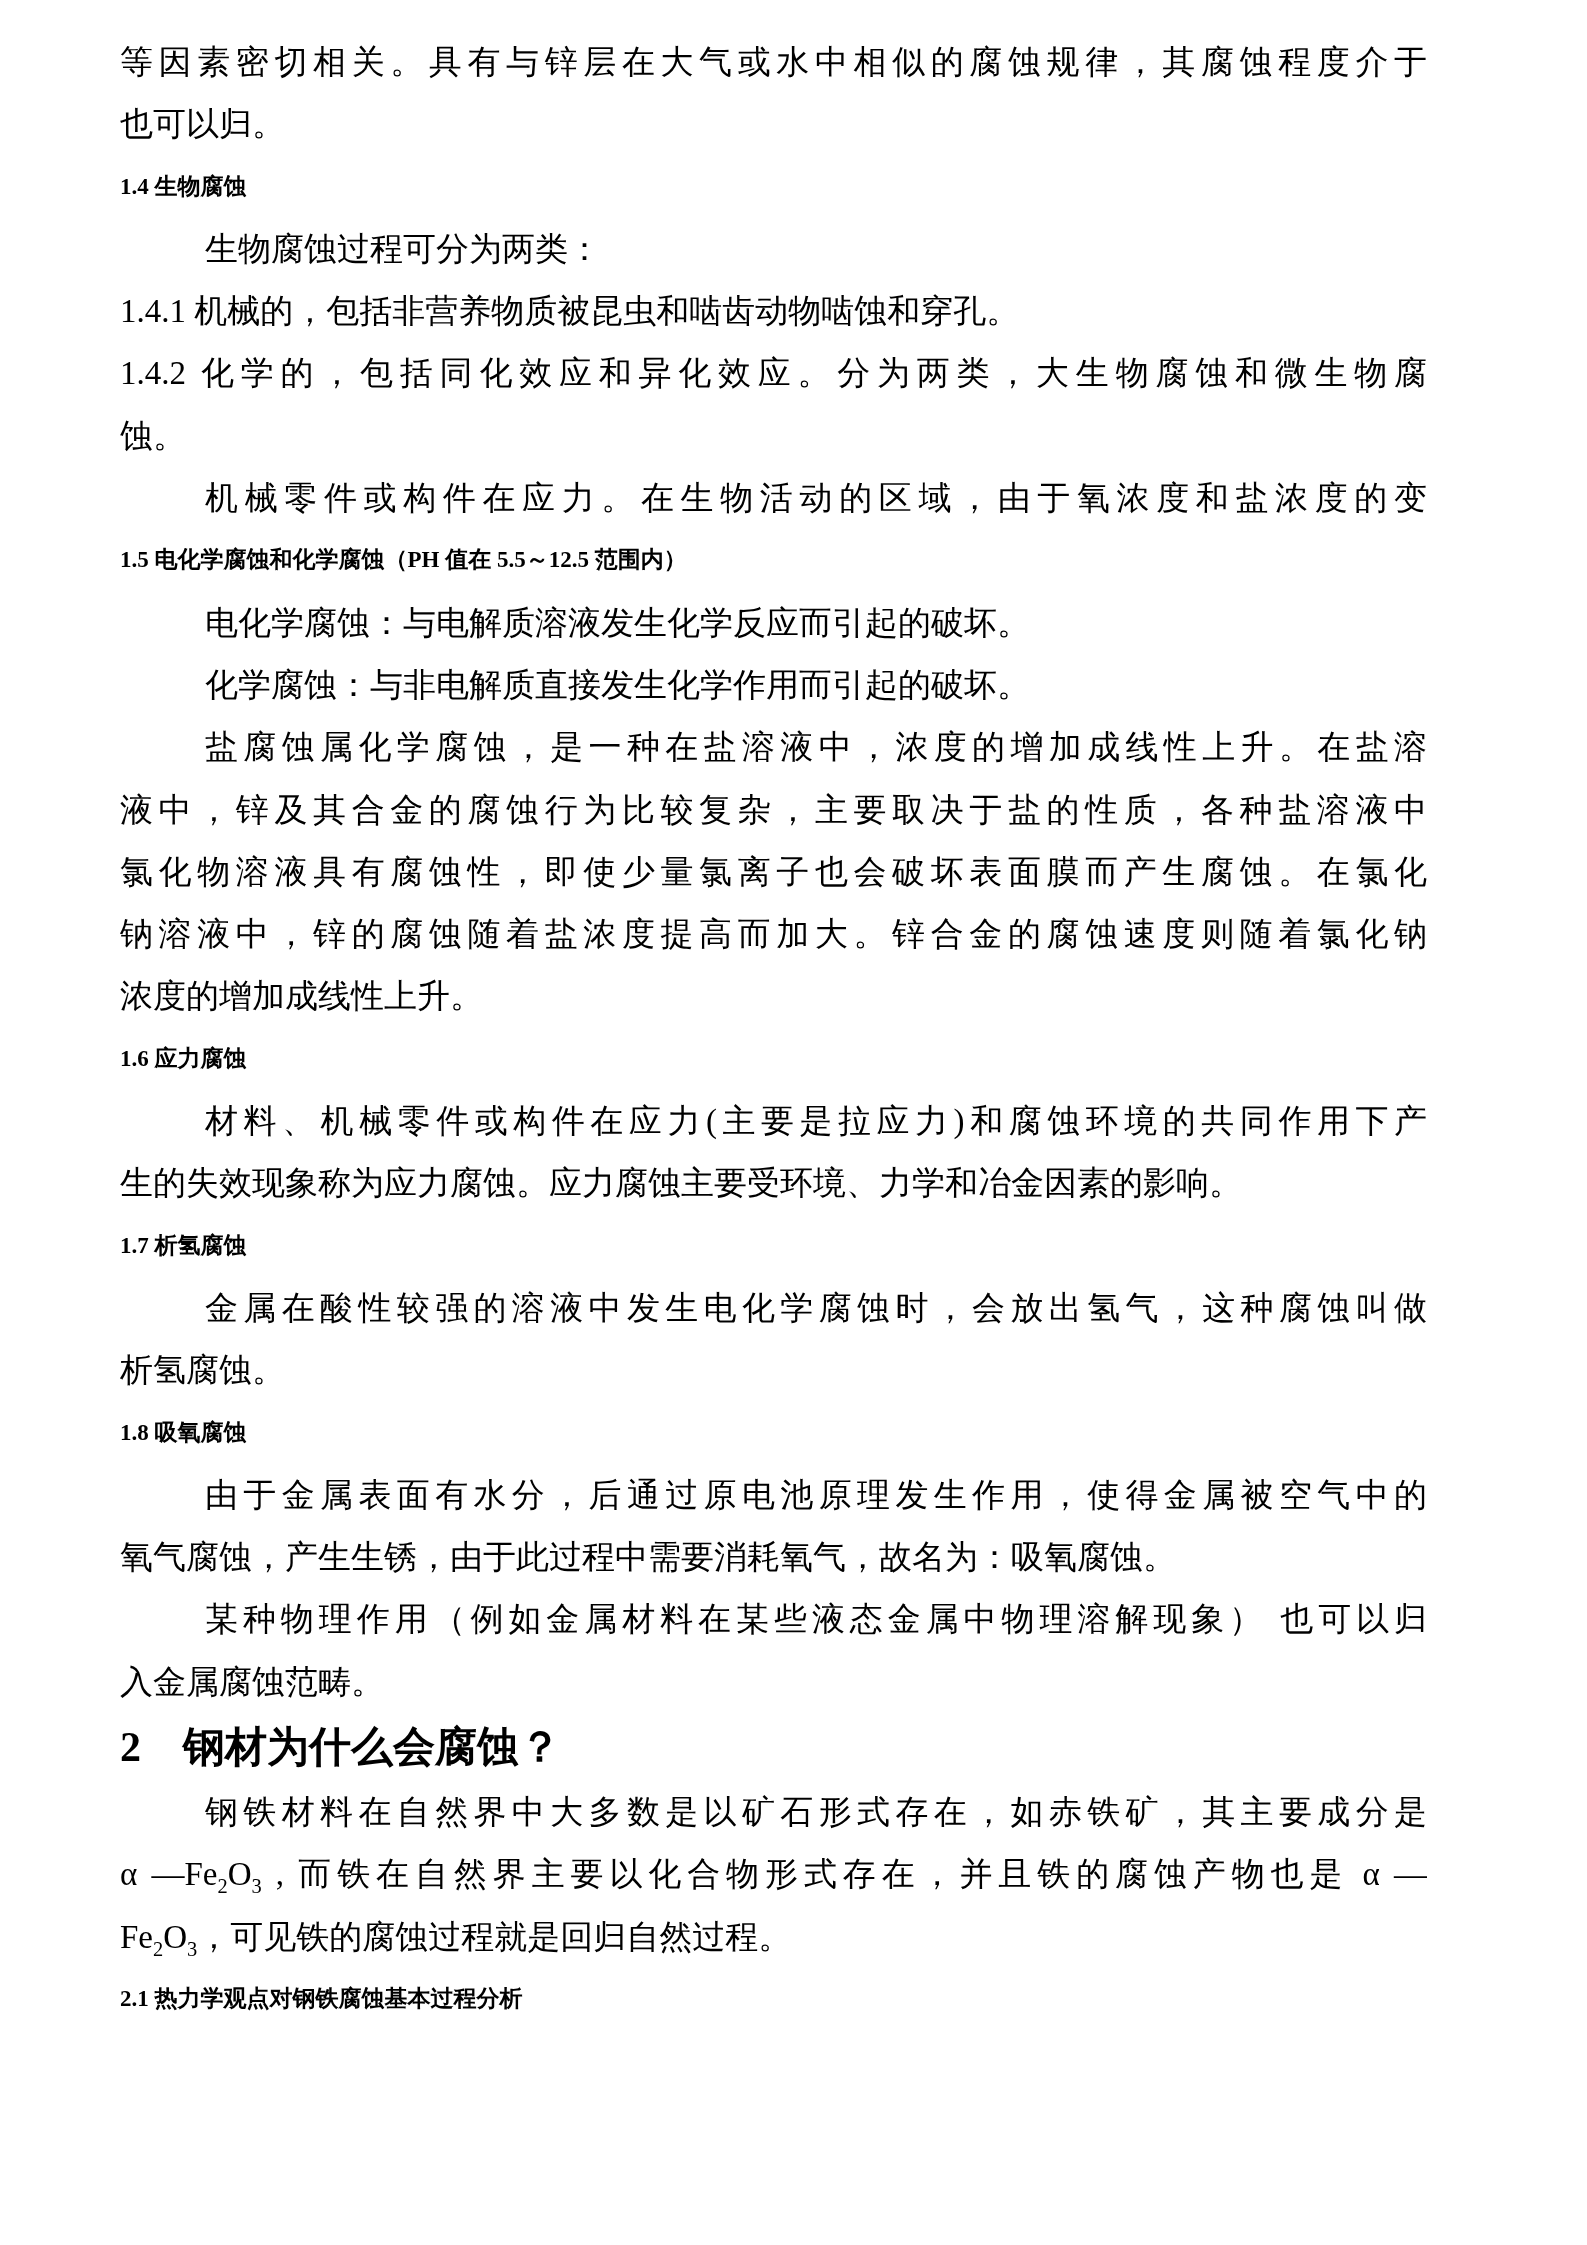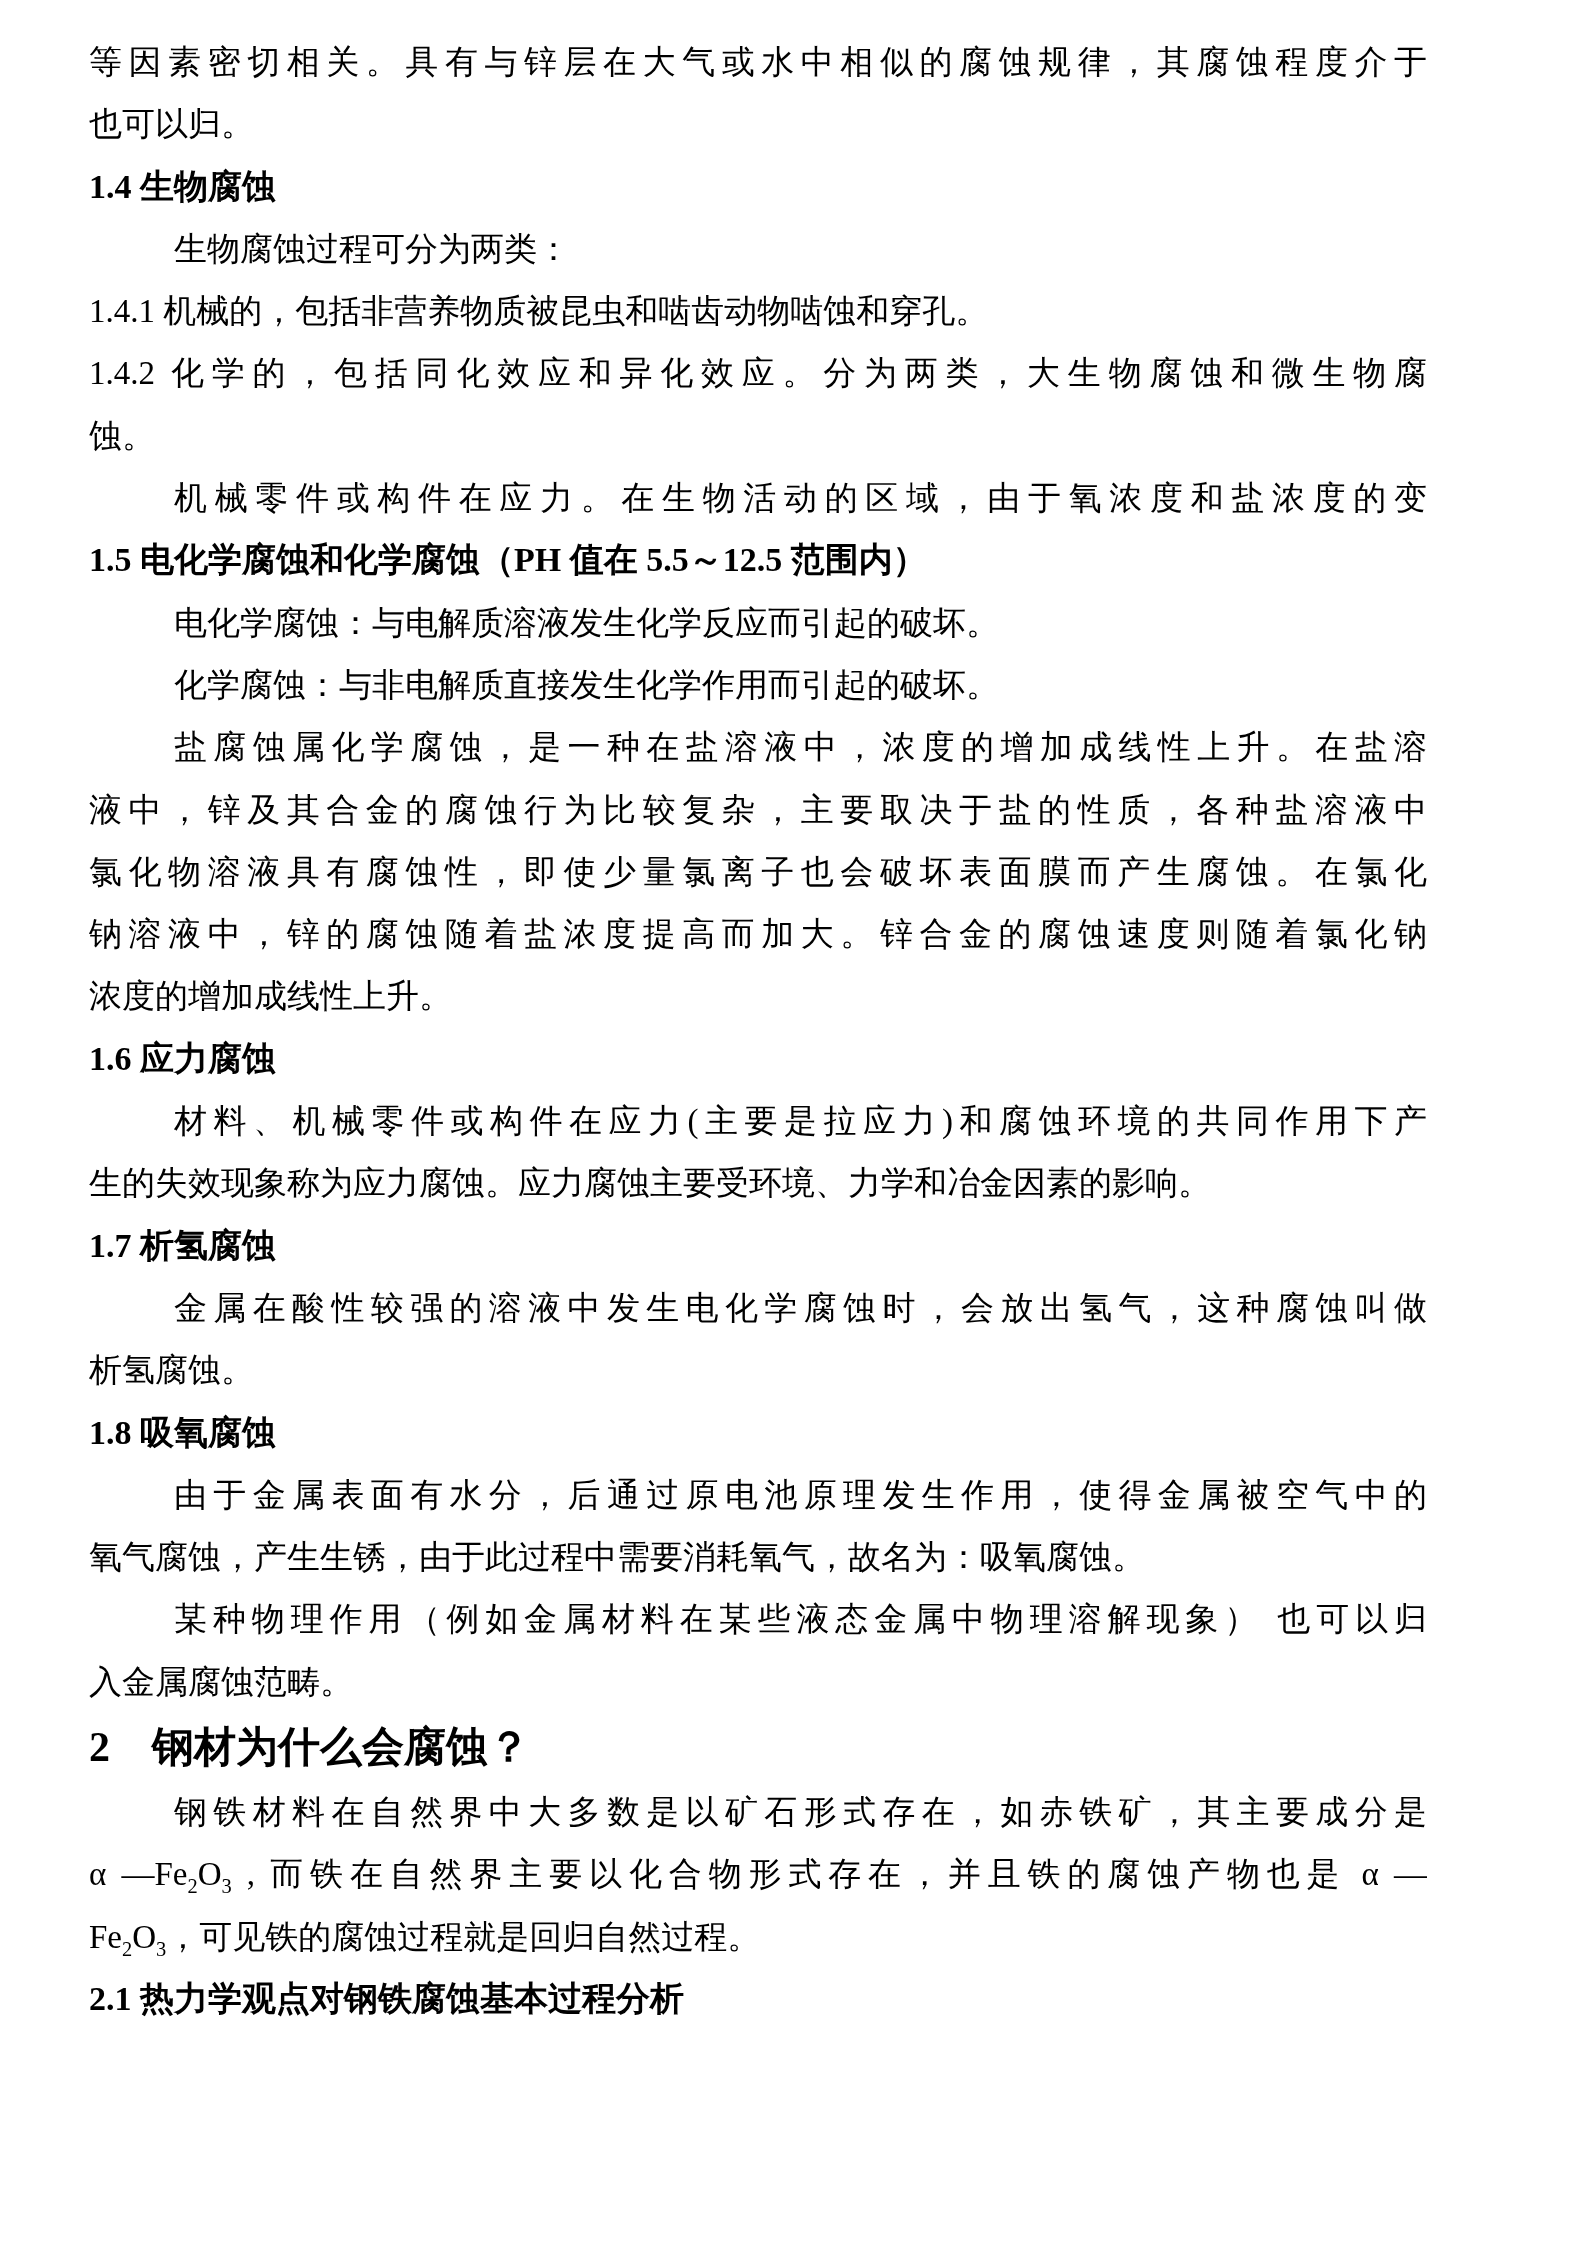"等因素密切相关。具有与锌层在大气或水中相似的腐蚀规律，其腐蚀程度介于" .page { padding: 31px 160px 0 89px -> 31px 160px 0 120px }
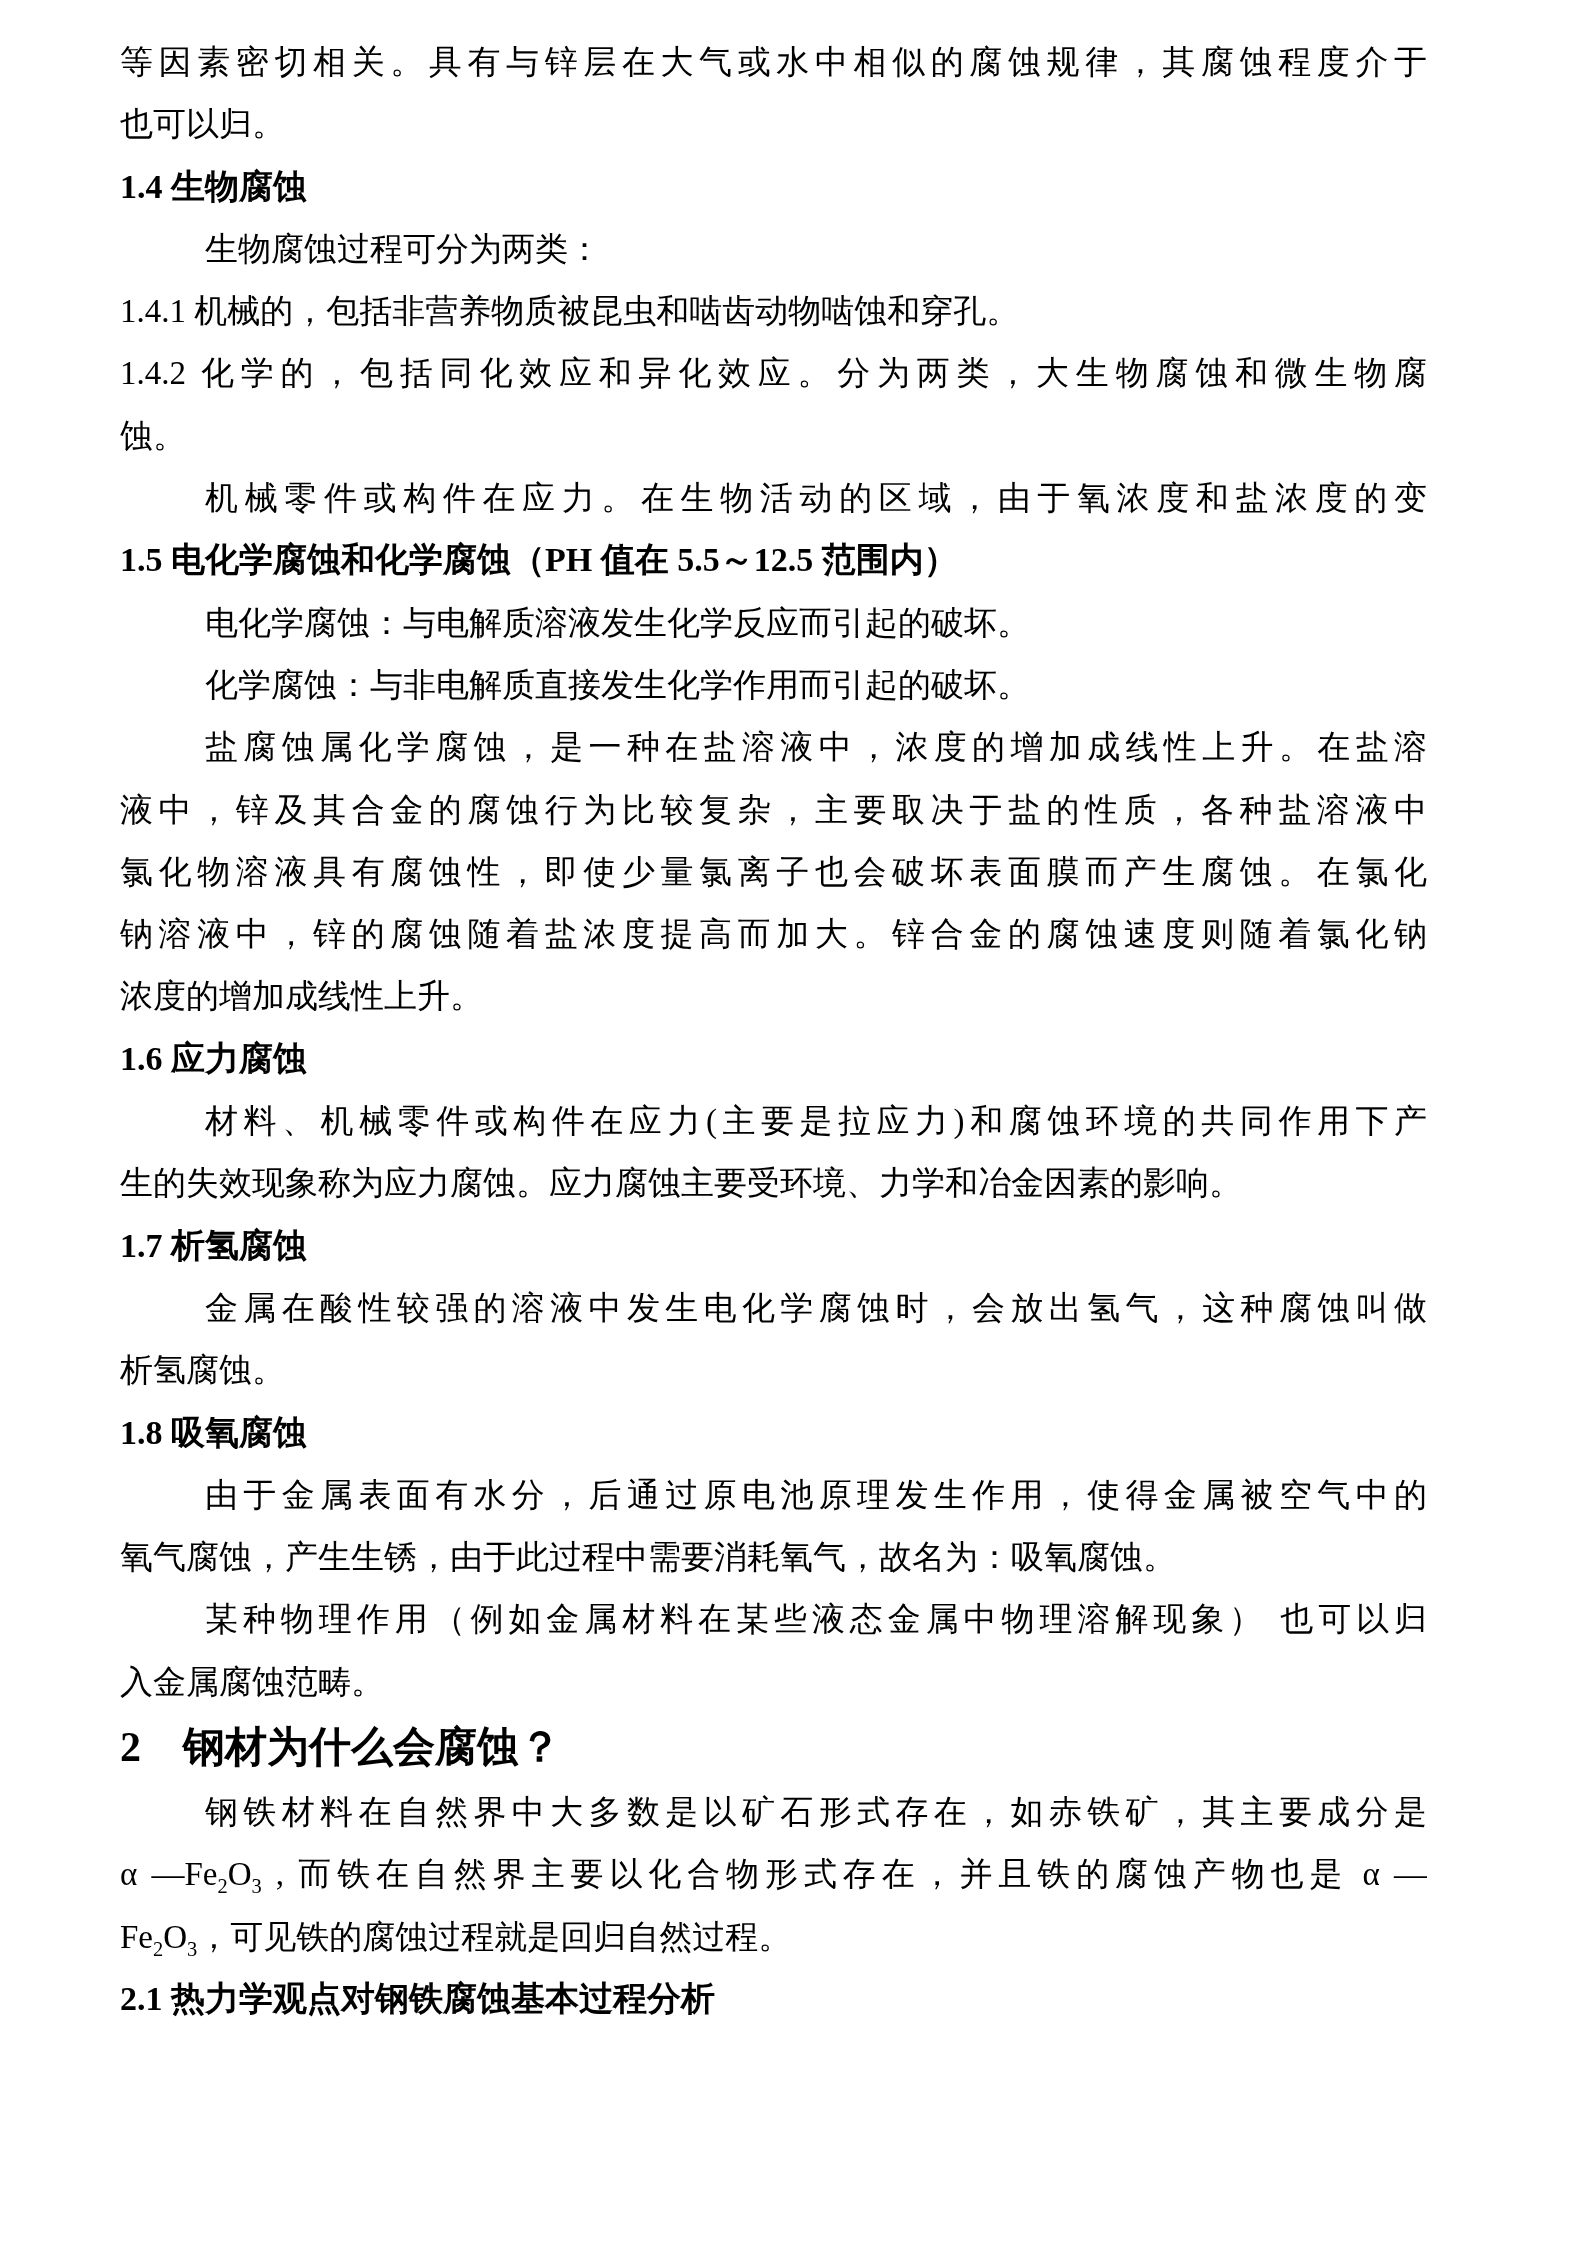"1.4 生物腐蚀" .line.heading { font-size: 34px -> 23px }
